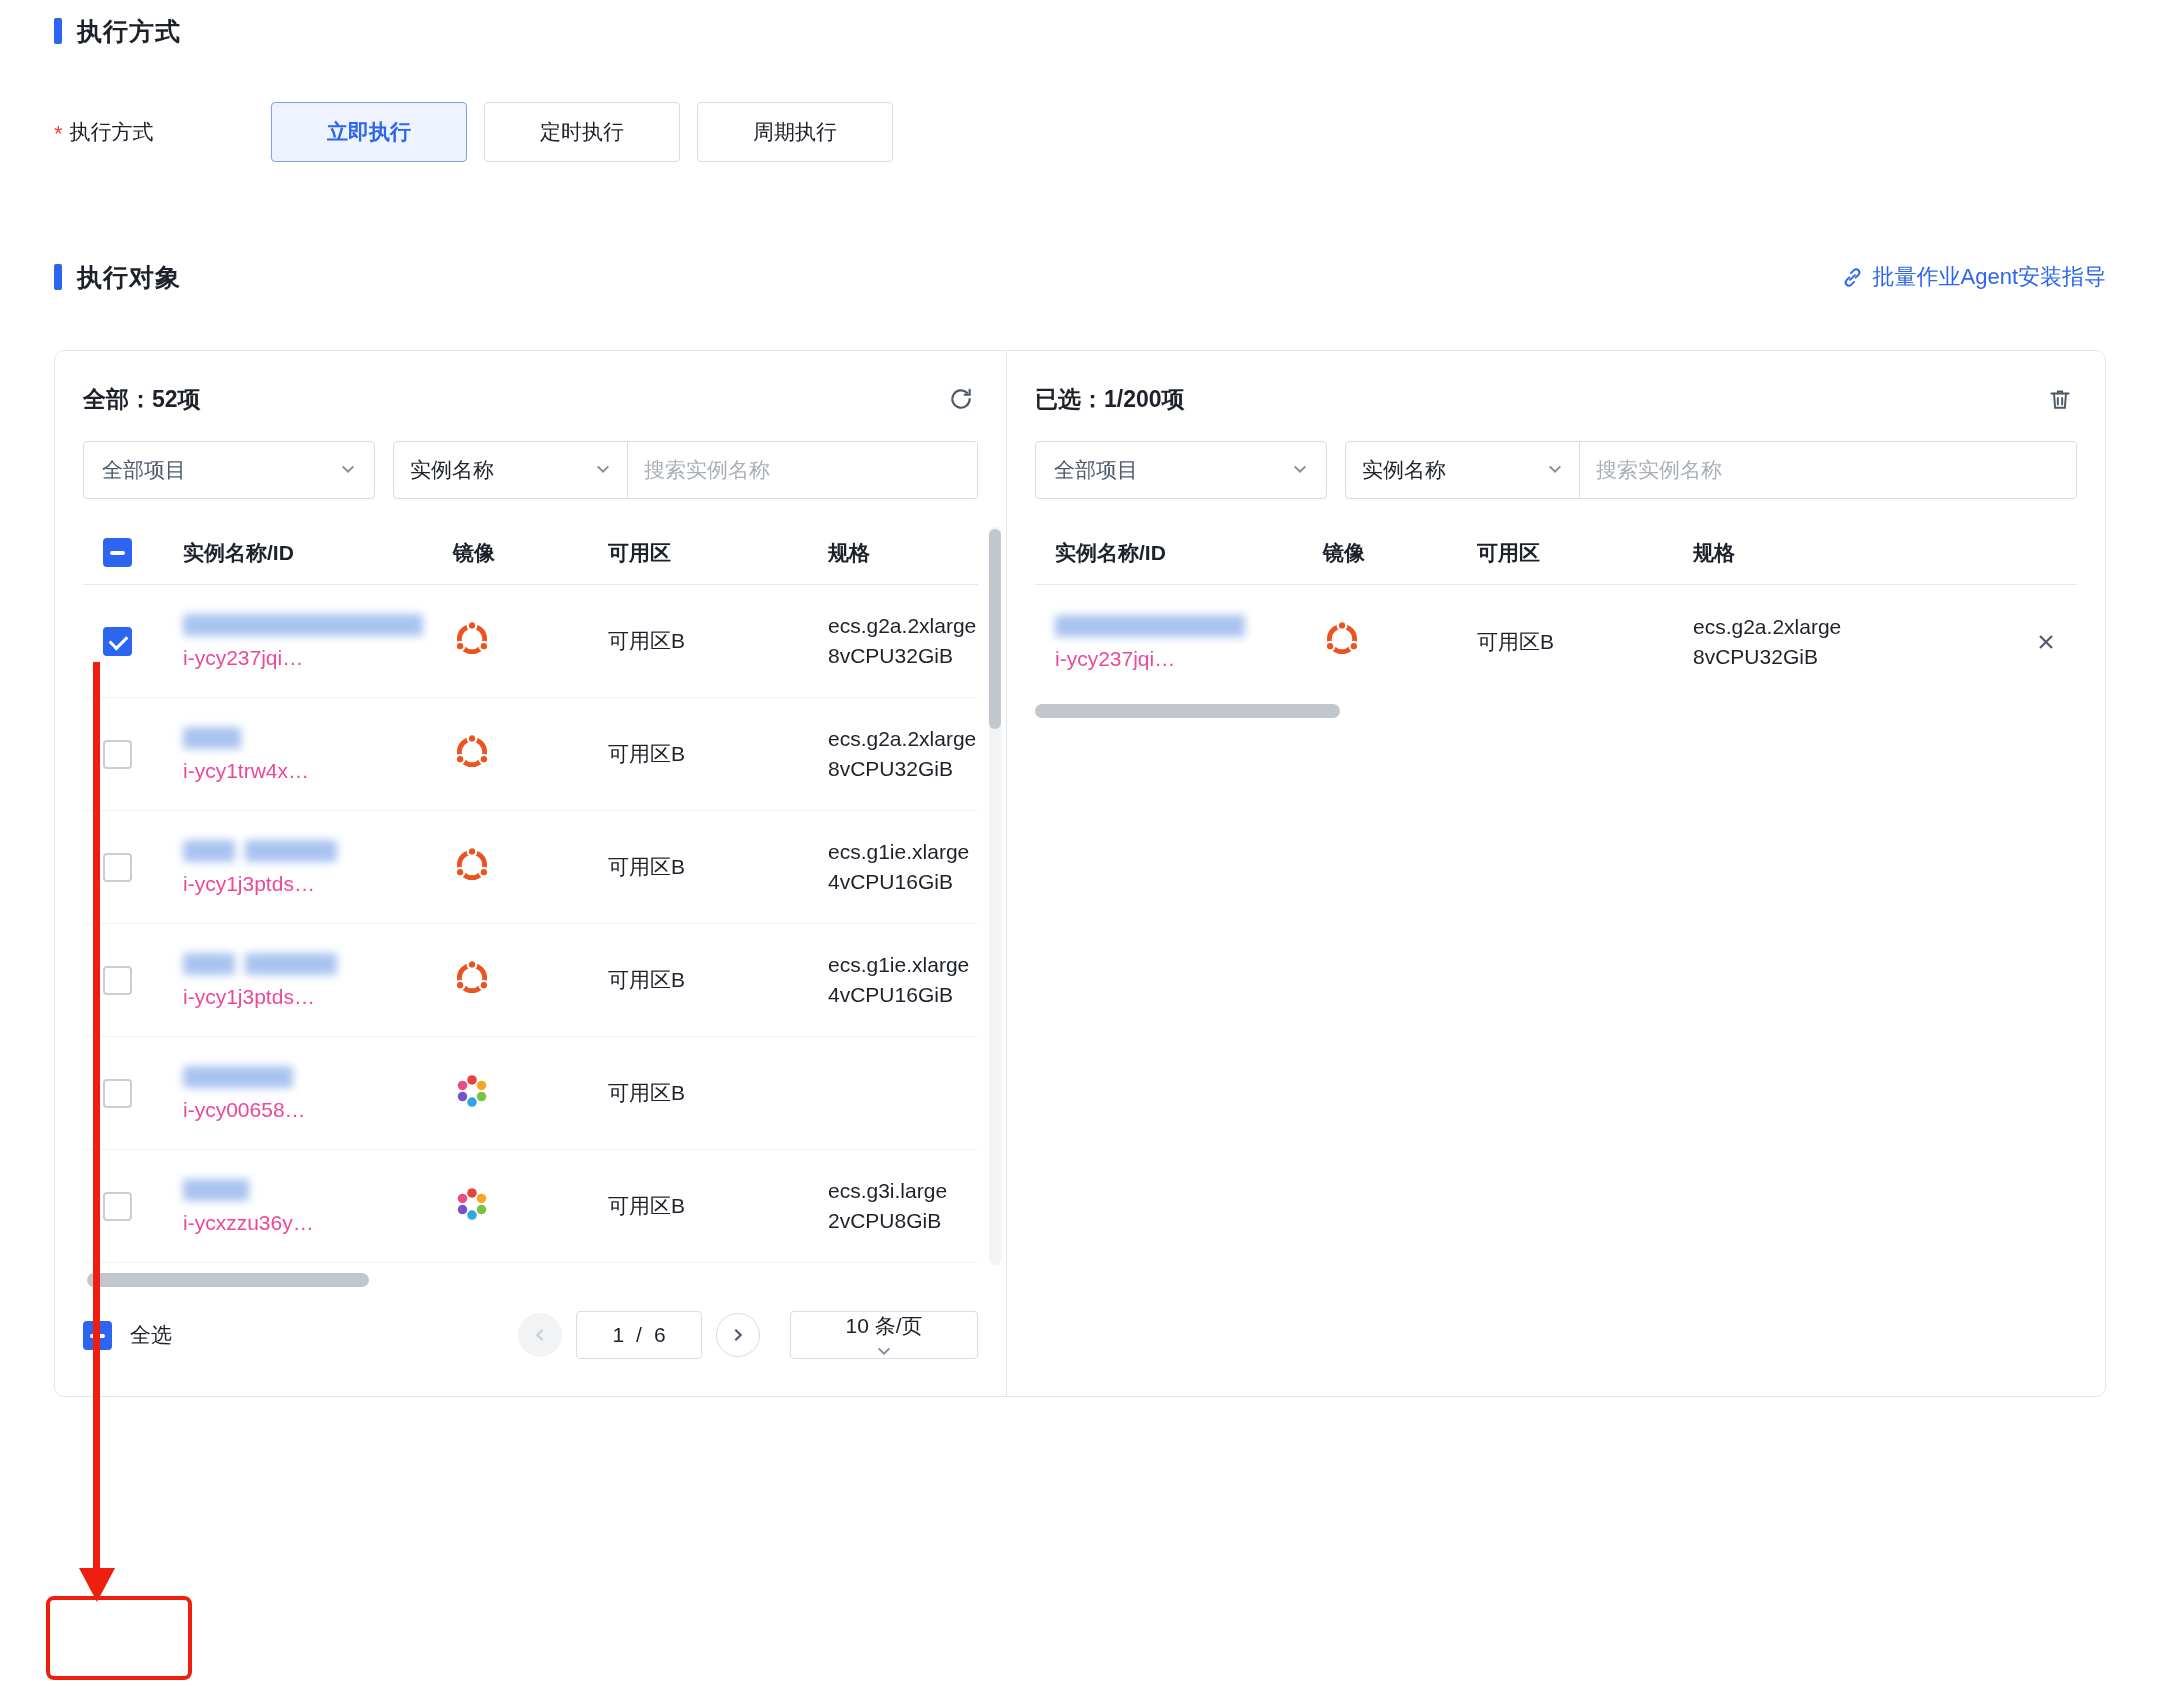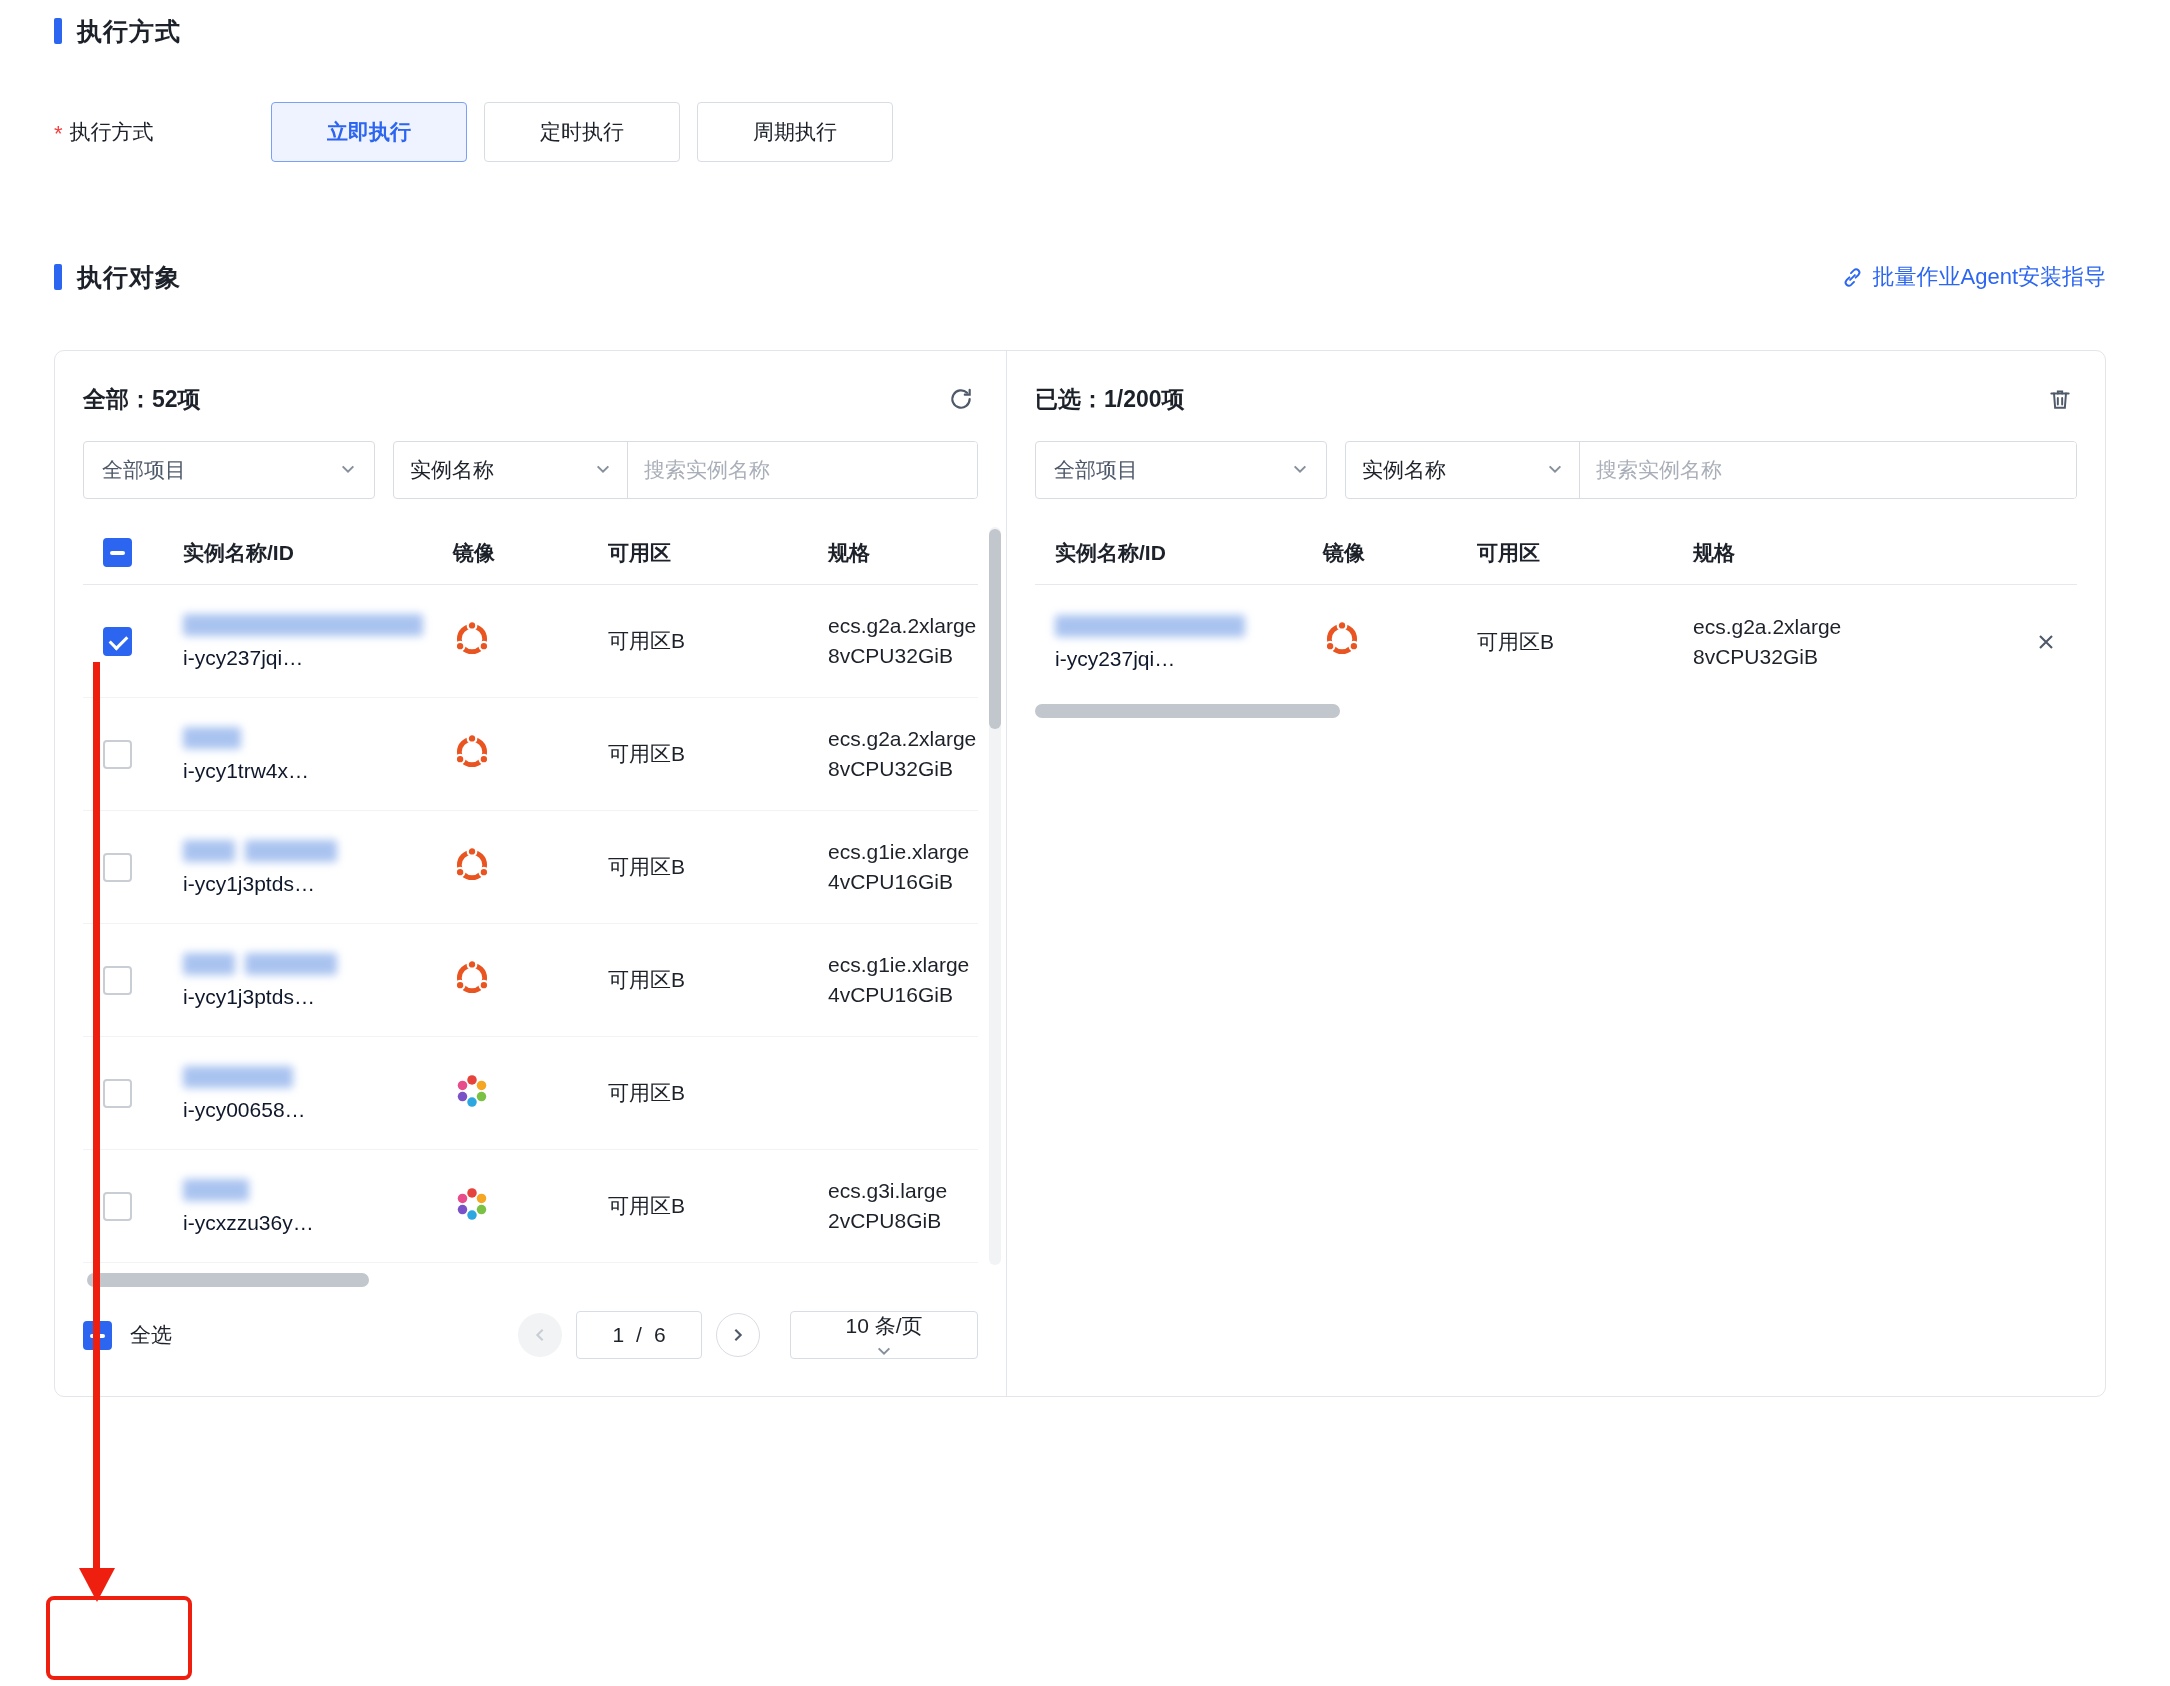"i-ycy237jqi…" .rid { color: #0f172a -> #ec4899 }
